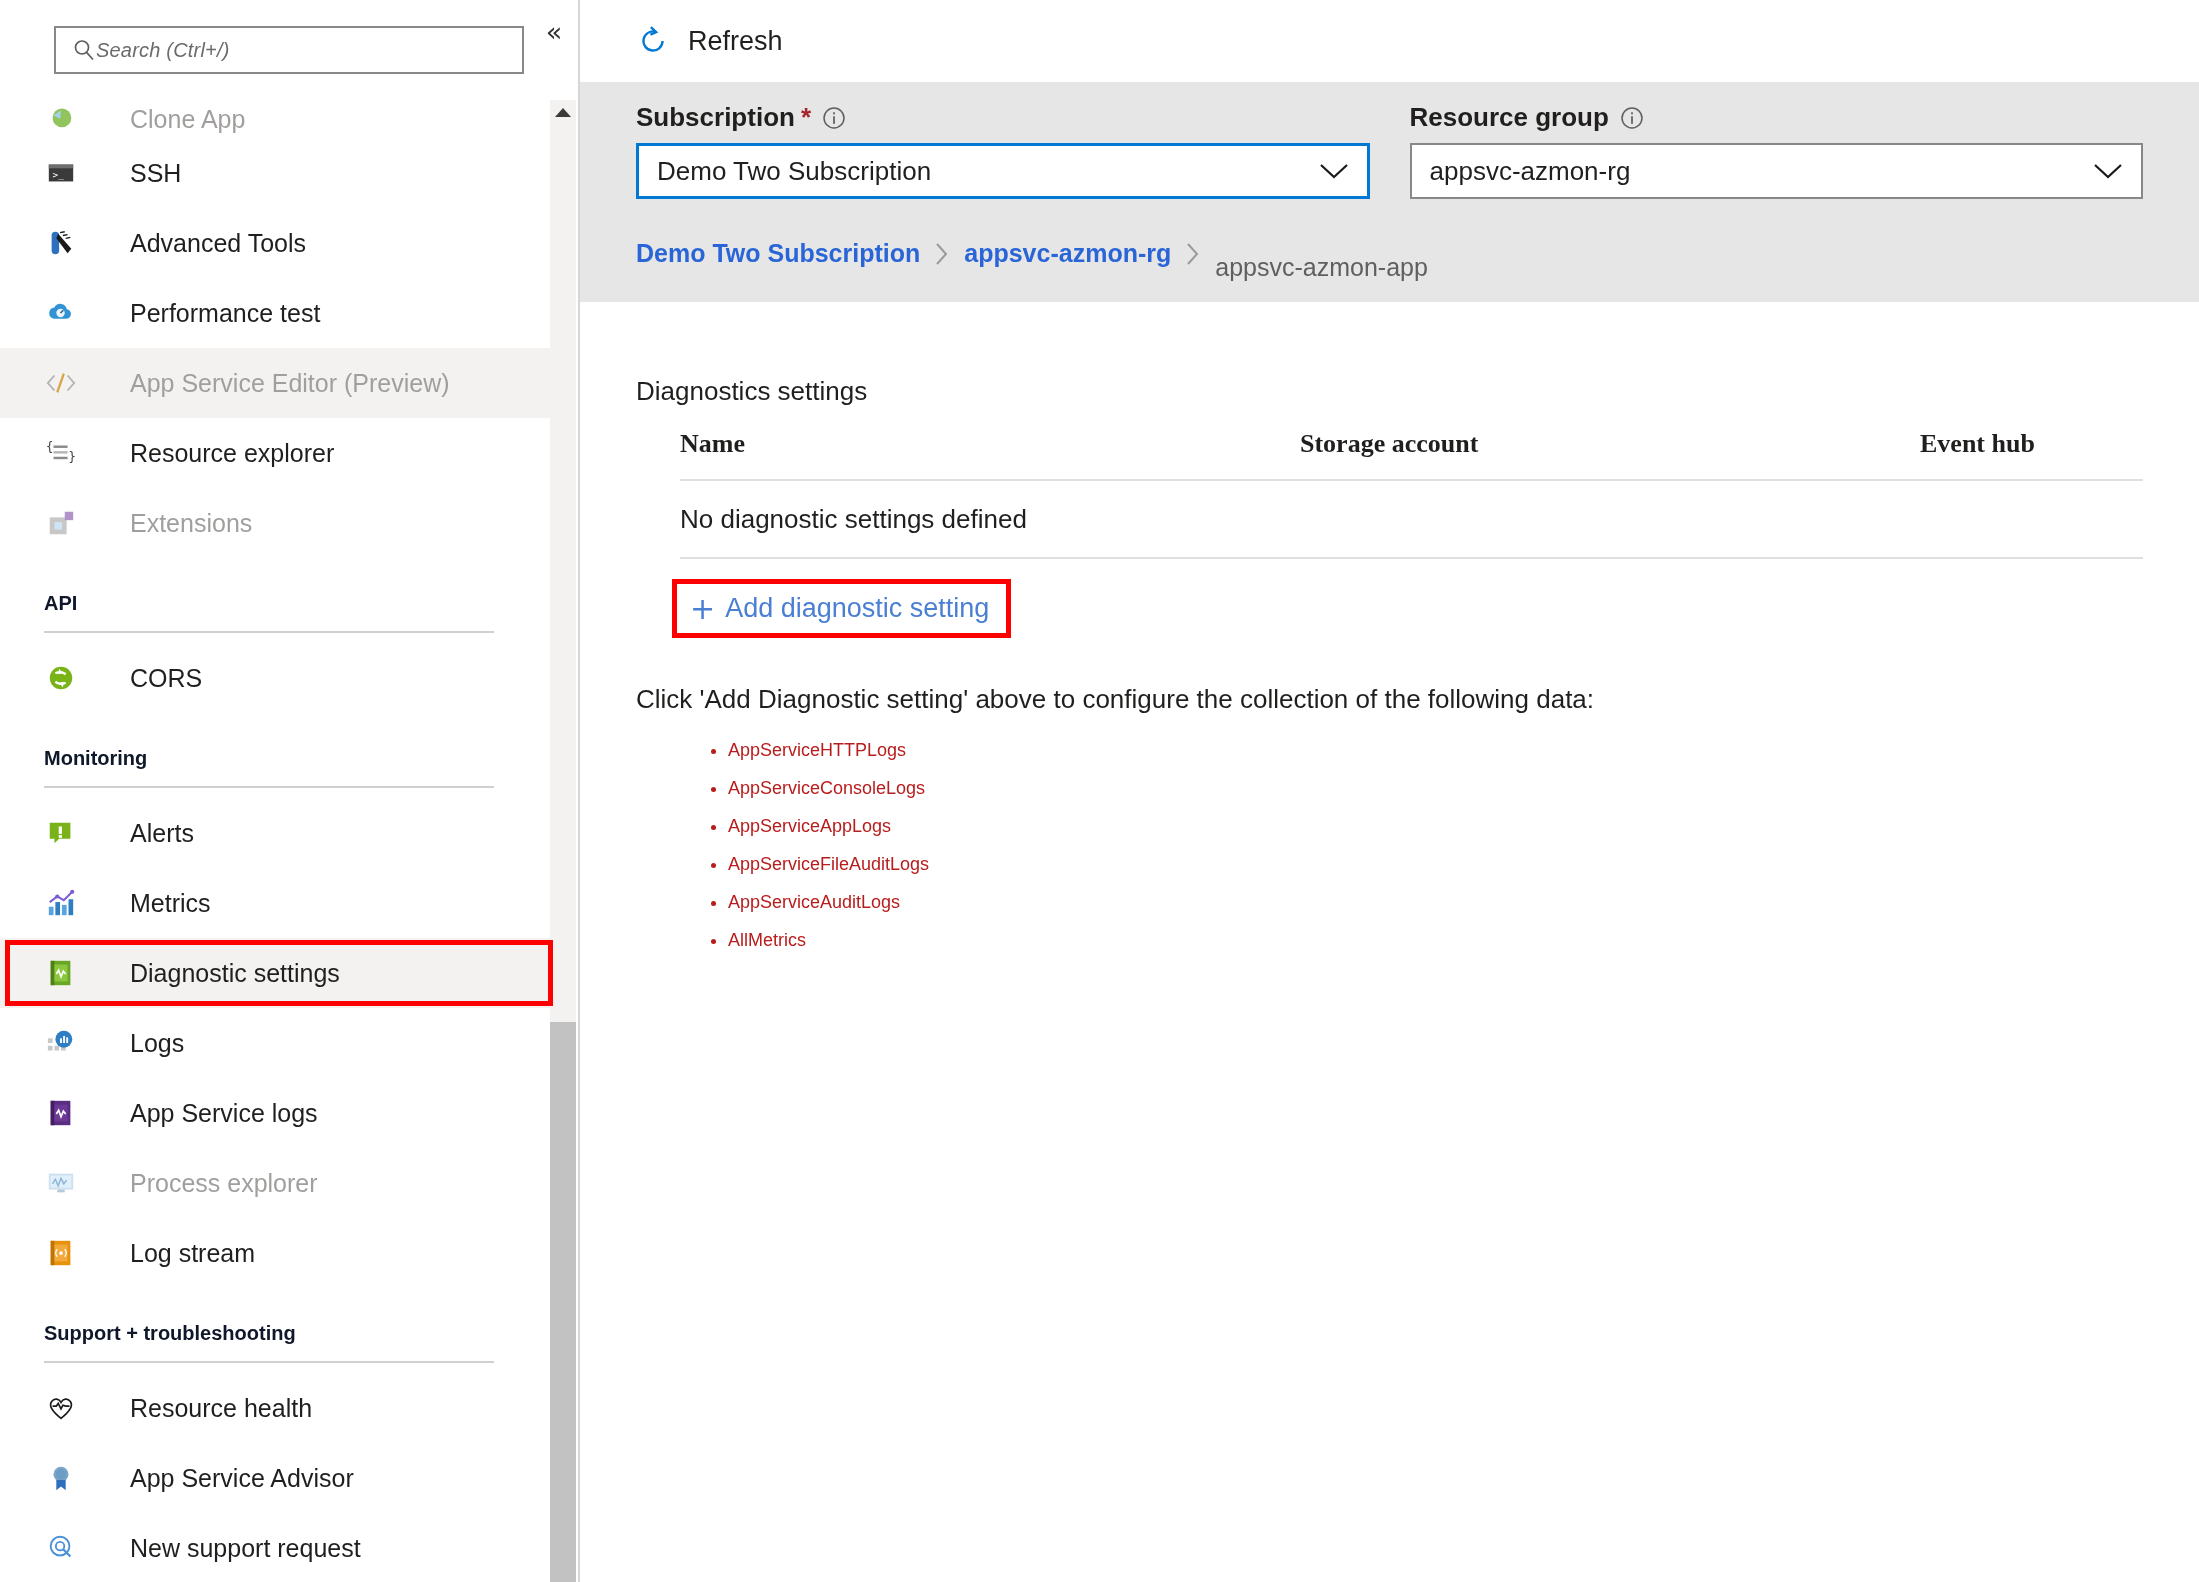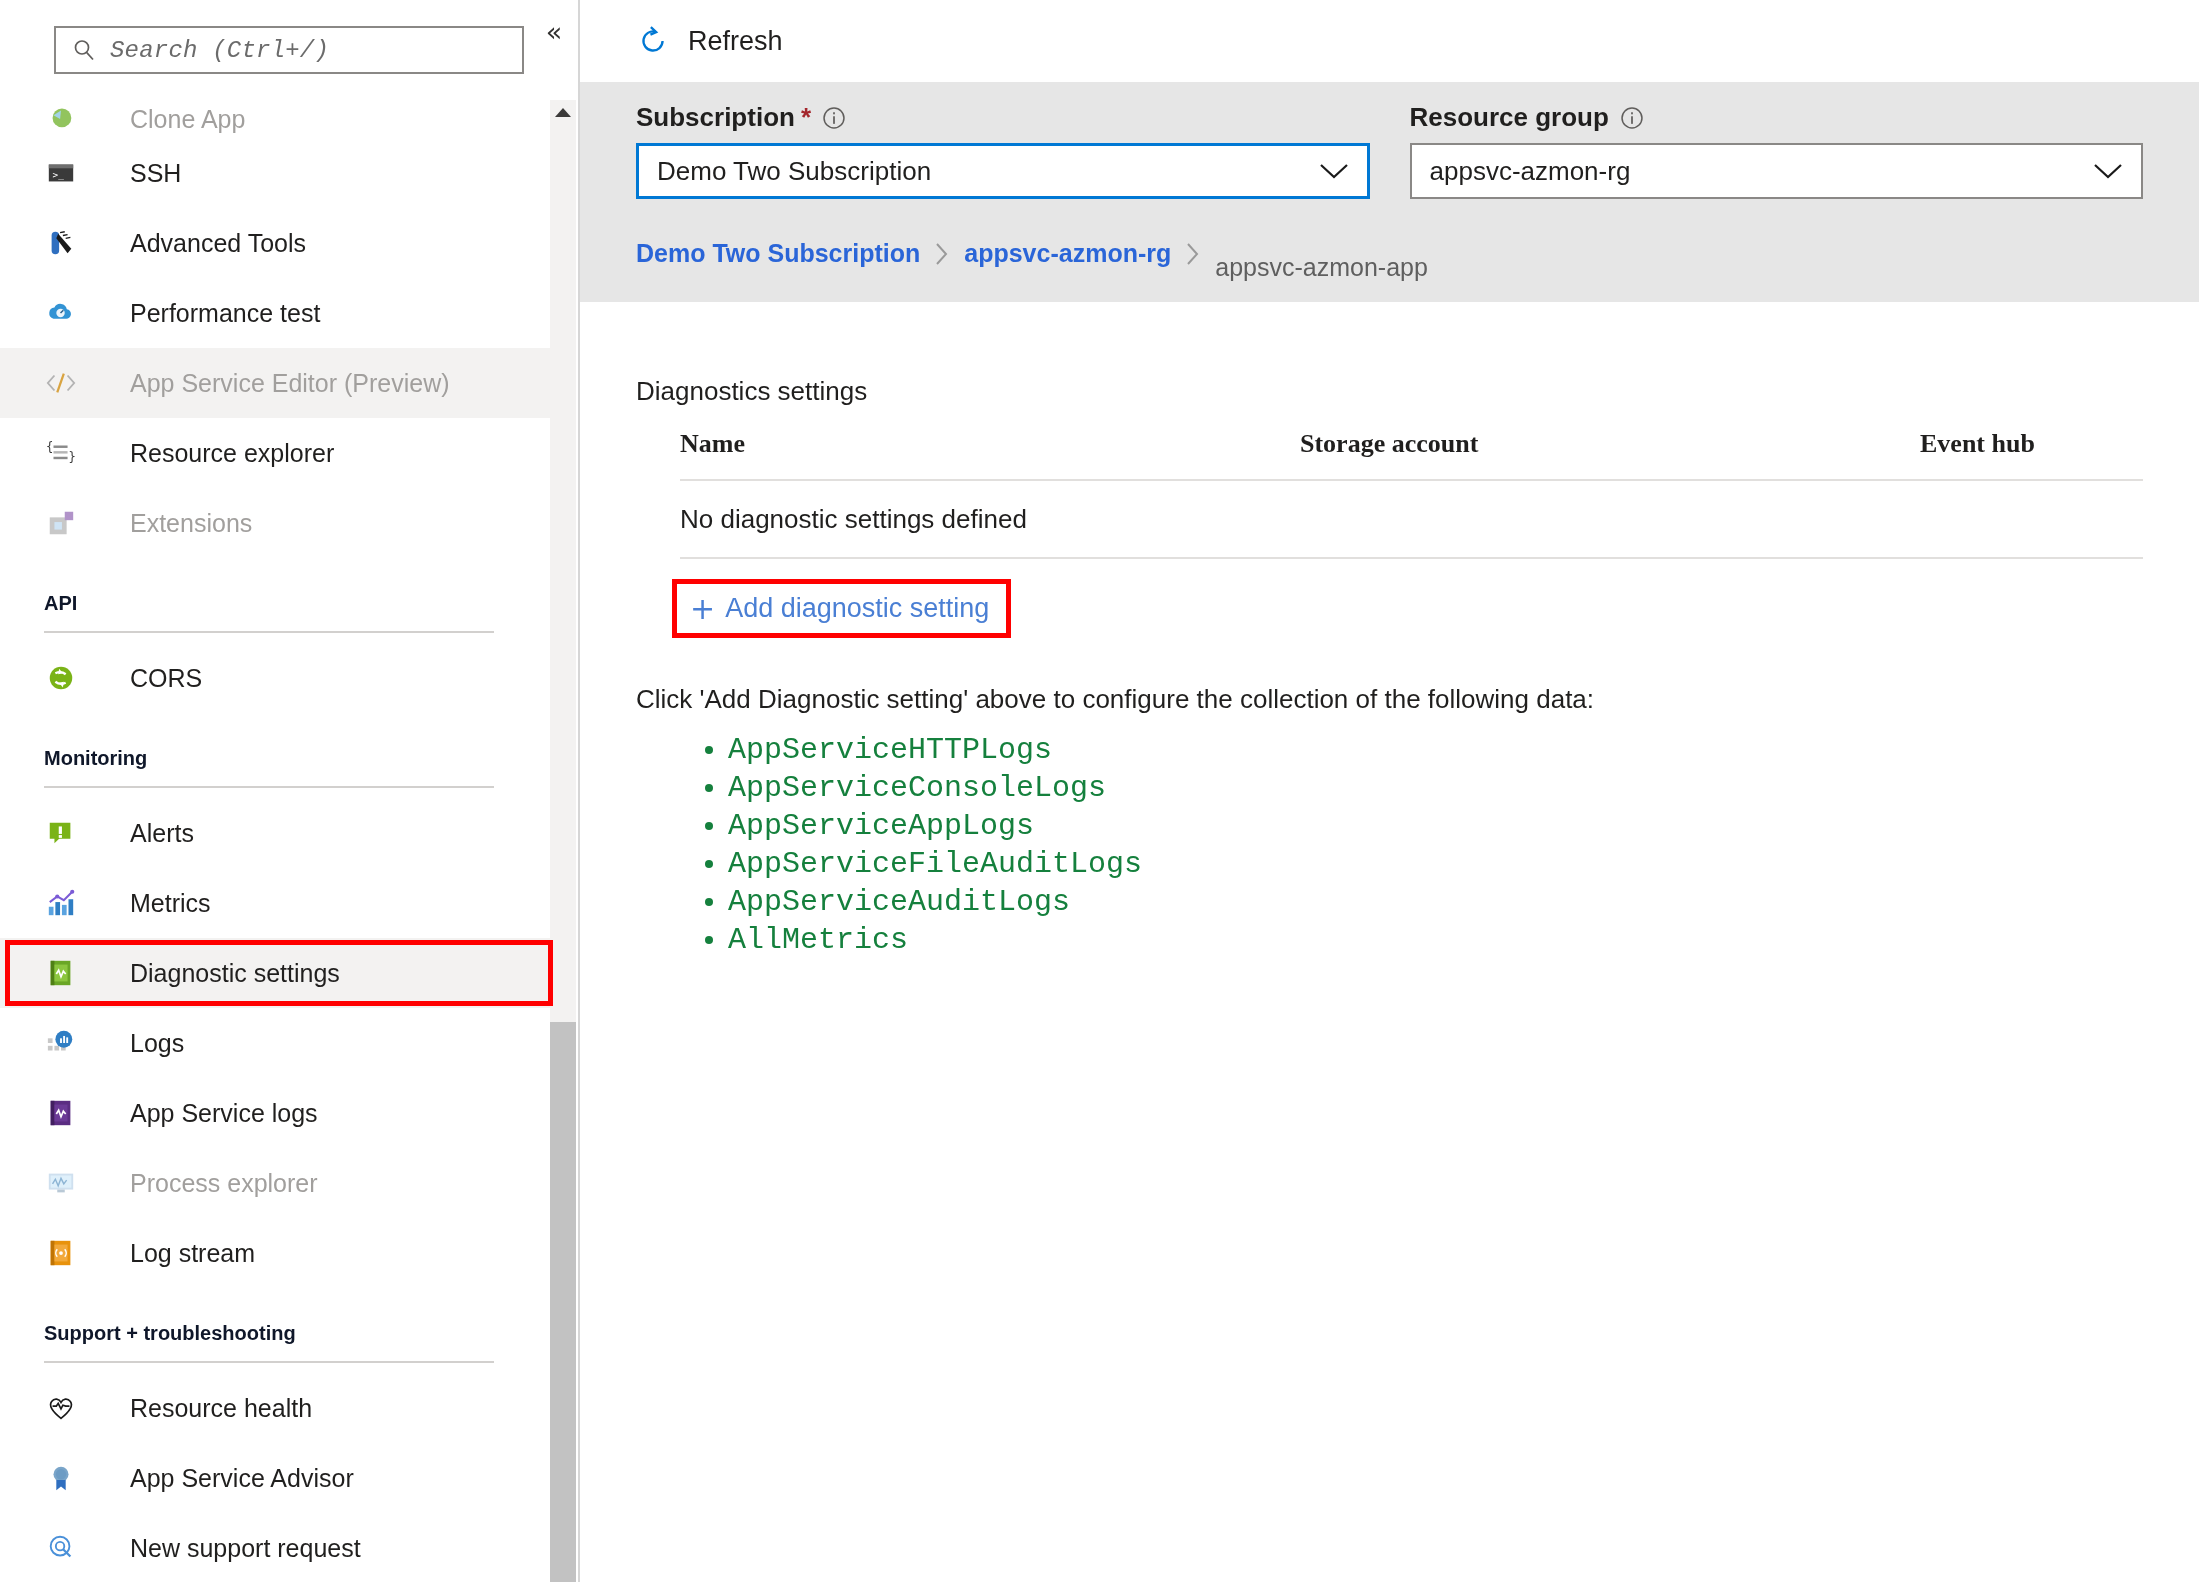"Search (Ctrl+/)" .search-placeholder { font-family: Liberation Mono, monospace -> Liberation Sans, sans-serif; font-size: 24px -> 20px; margin-left: 14px -> none }
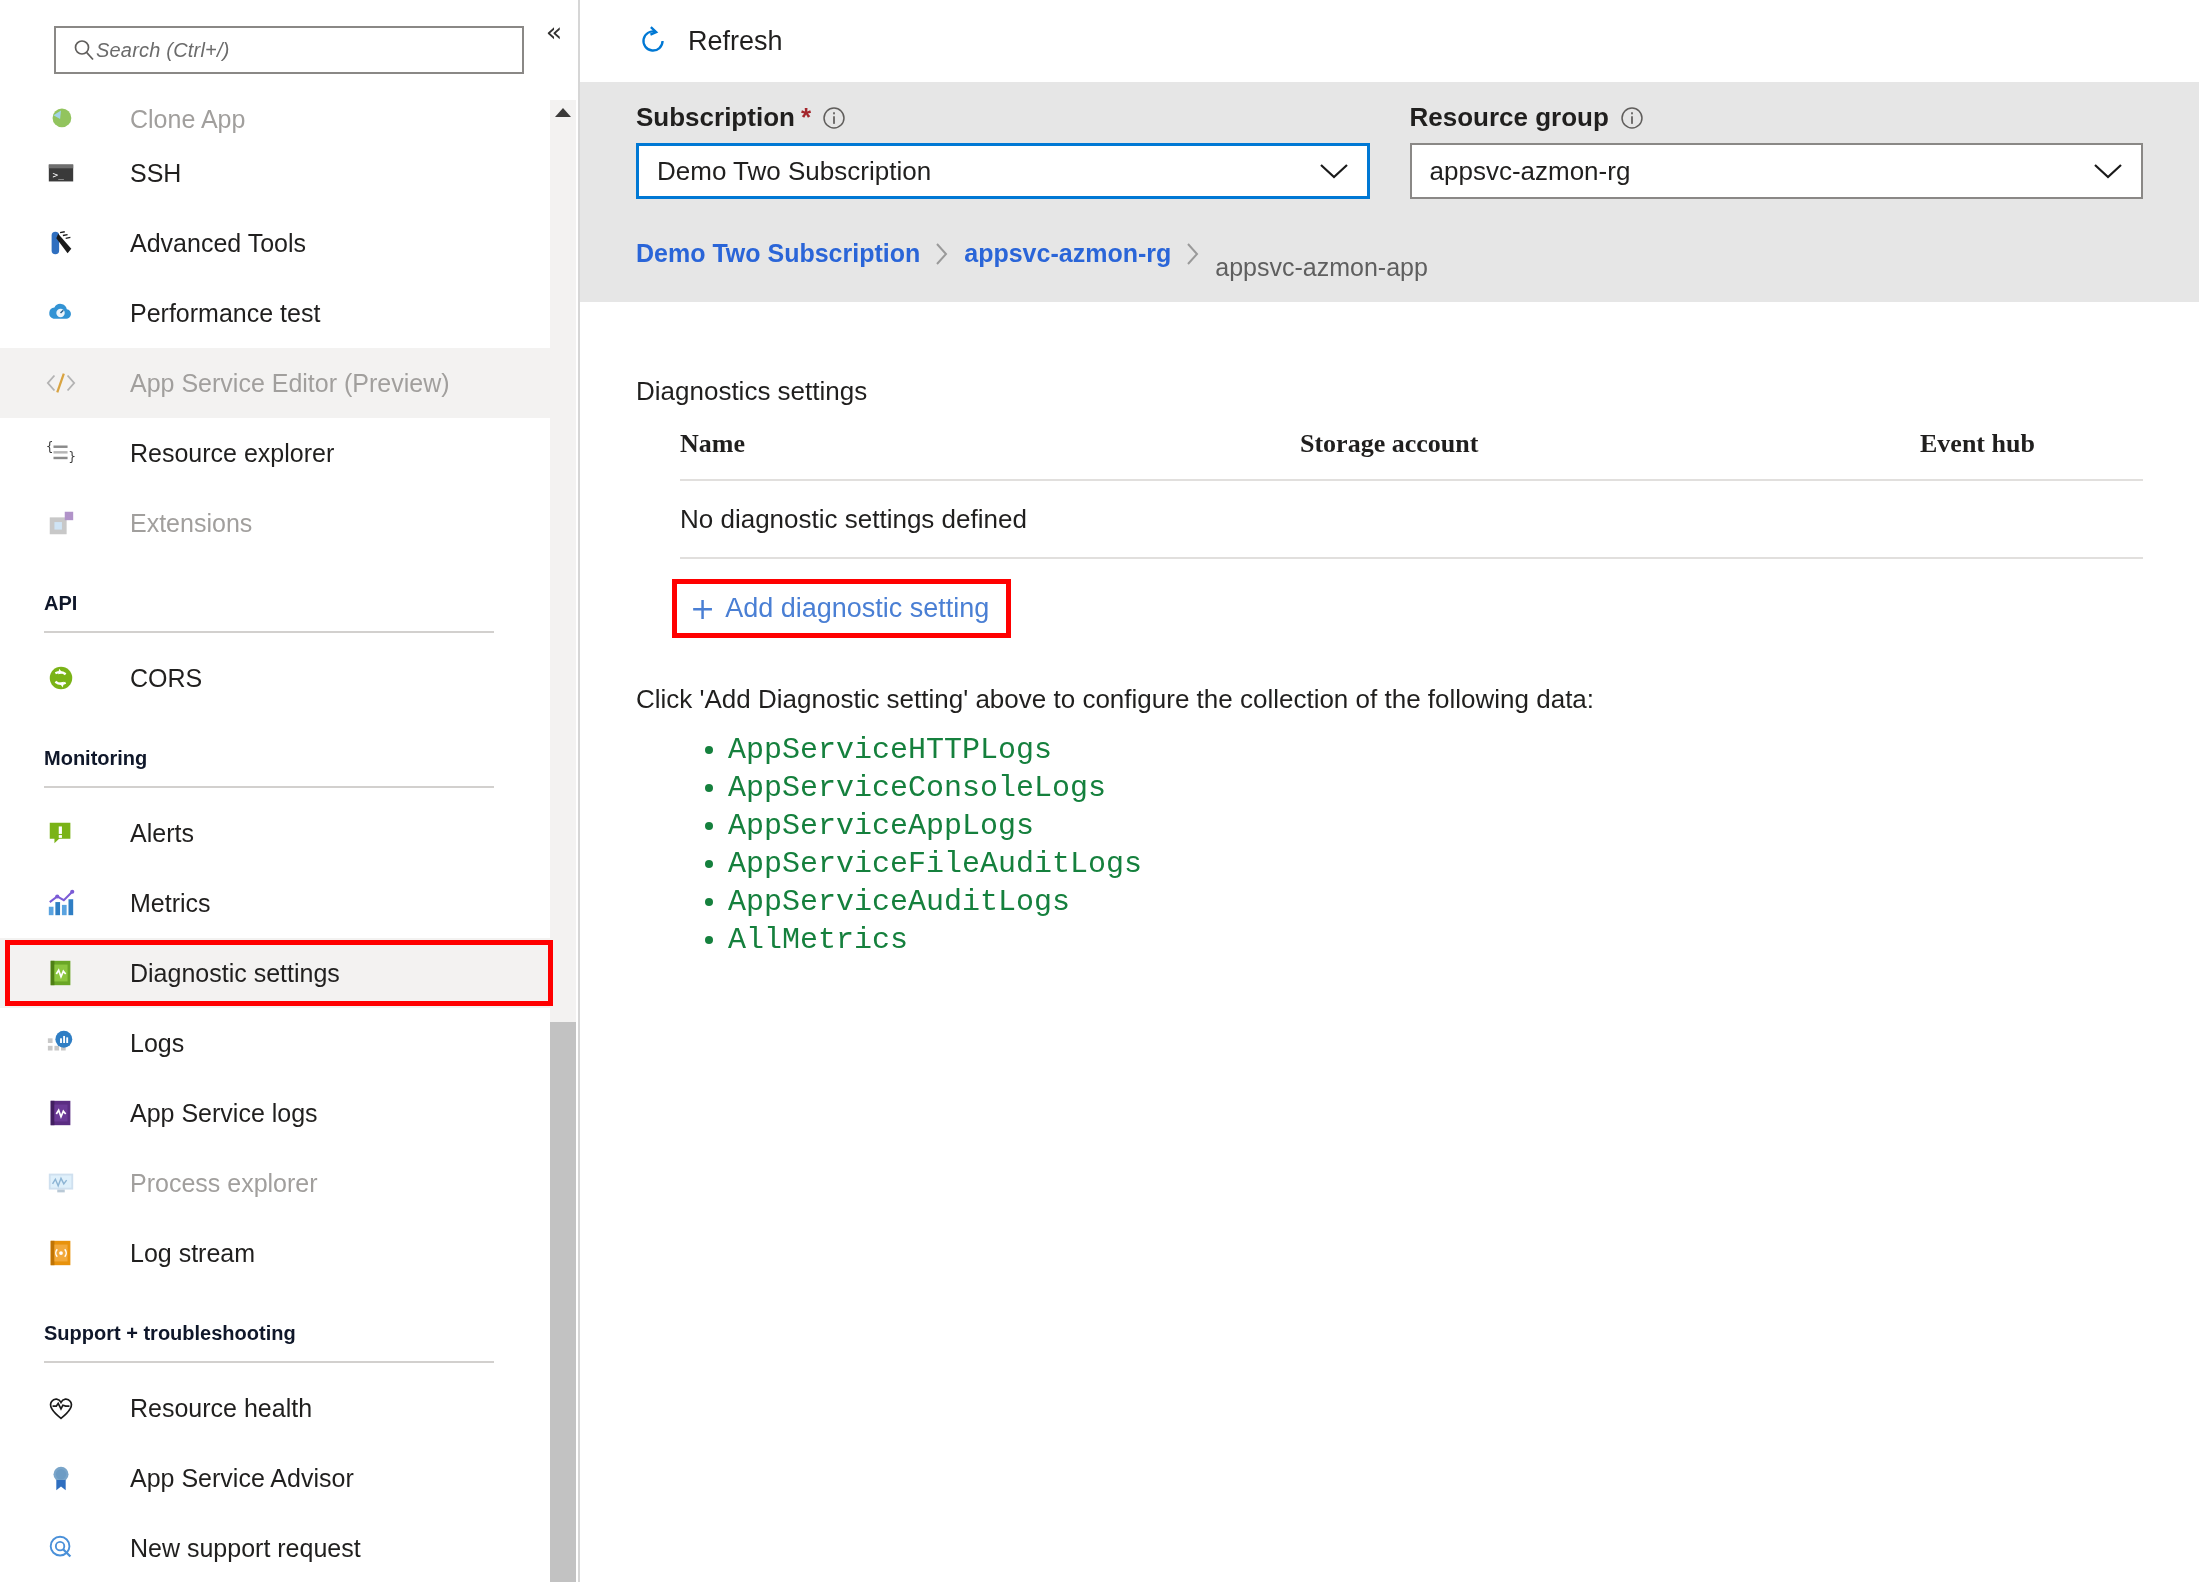"AppServiceHTTPLogs" .bullets li { color: #15803d -> #b91c1c; font-family: Liberation Mono, monospace -> Liberation Sans, sans-serif; font-size: 30px -> 18px }
